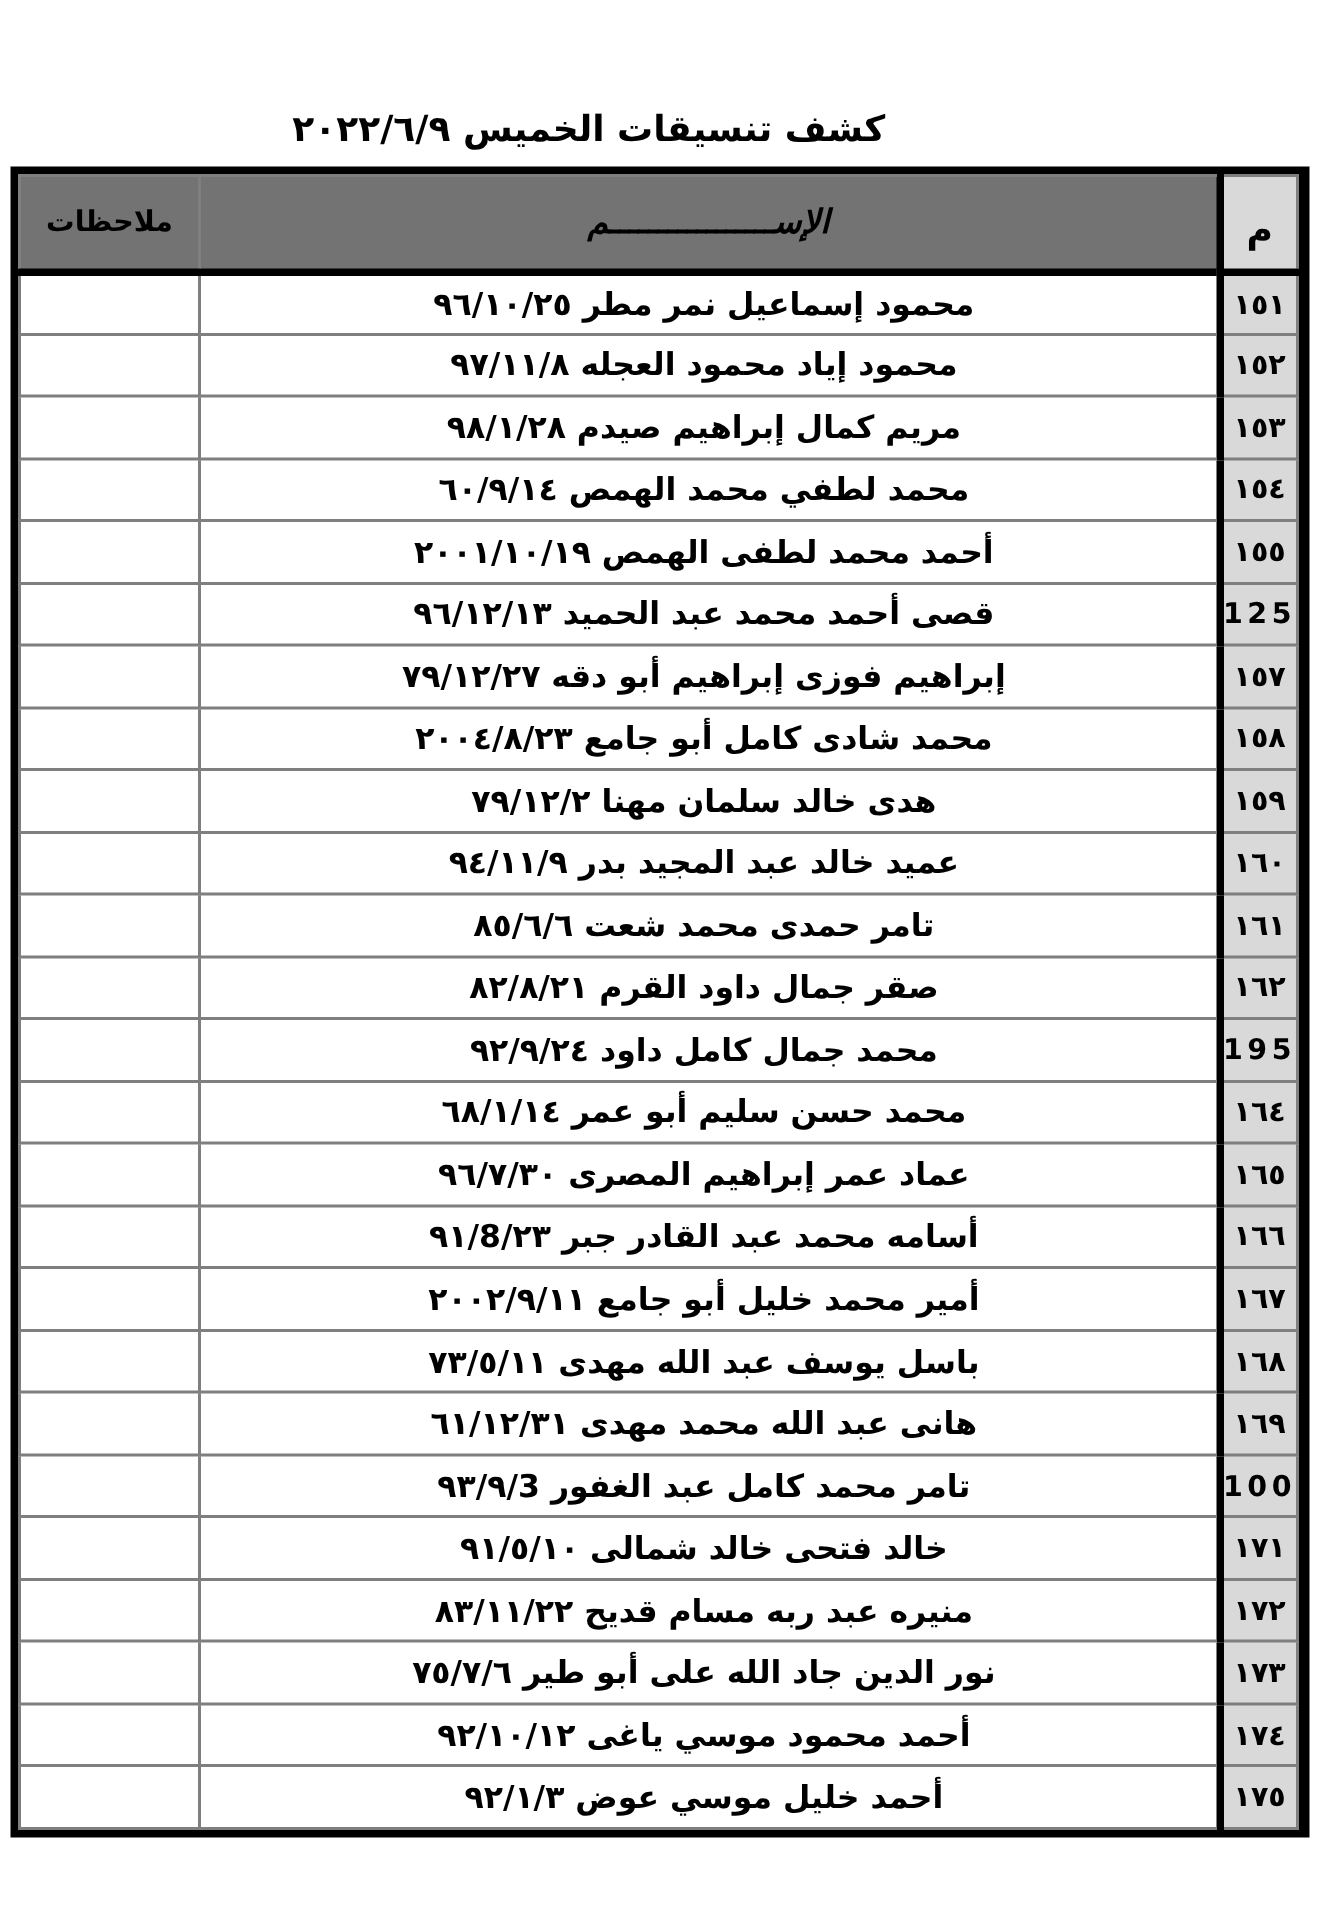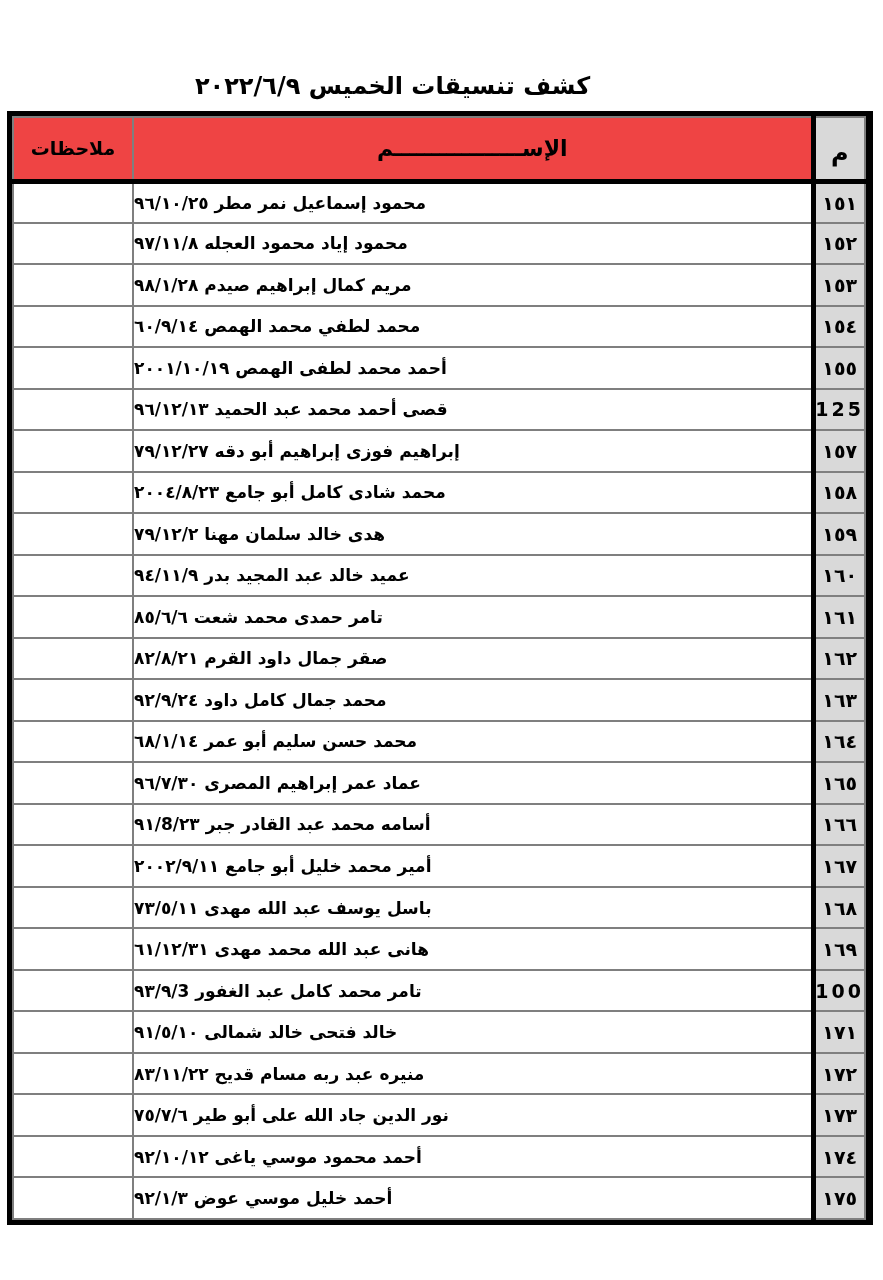"ملاحظات" thead th { background: #ef4444 -> #737373 }
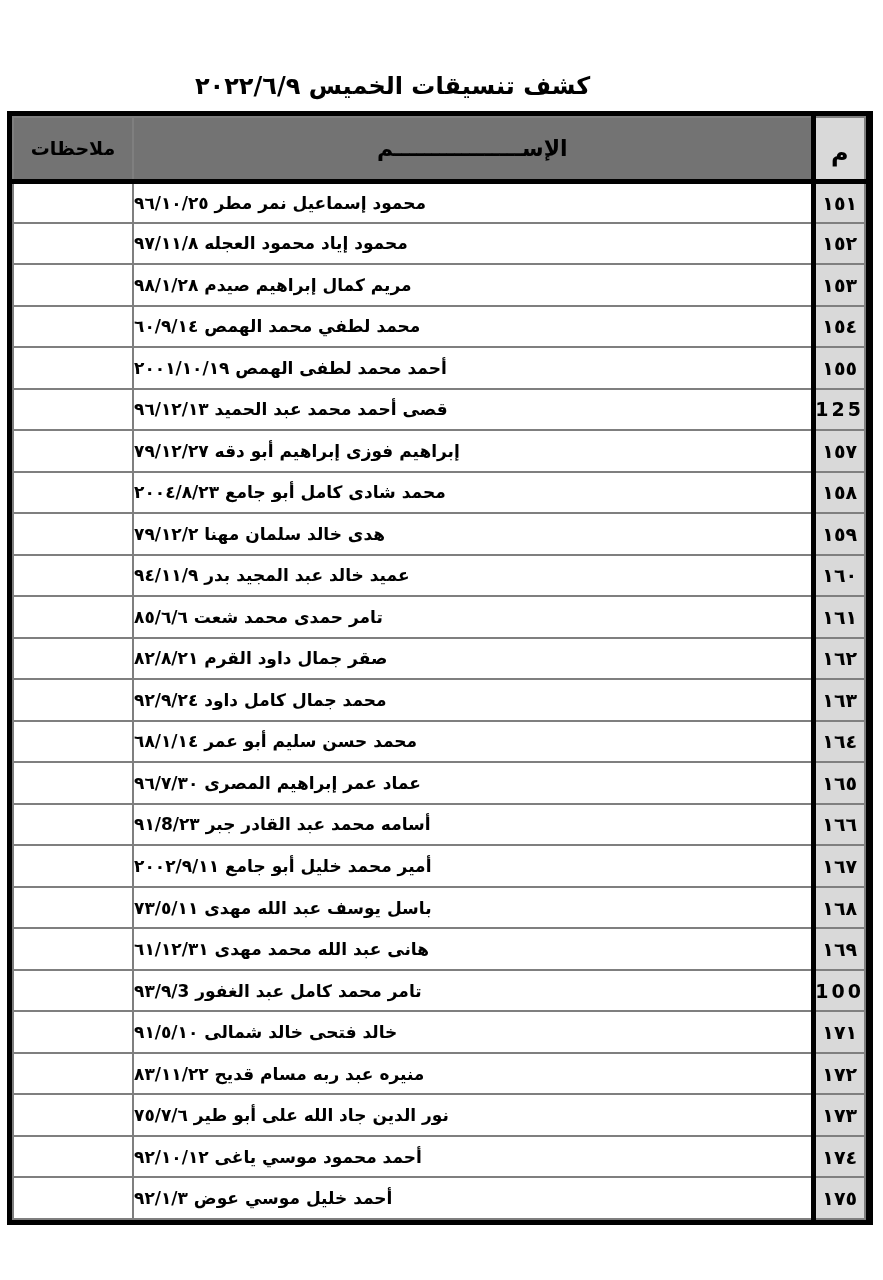"الإســـــــــــــــــم" .stretch { font-style: none -> italic }
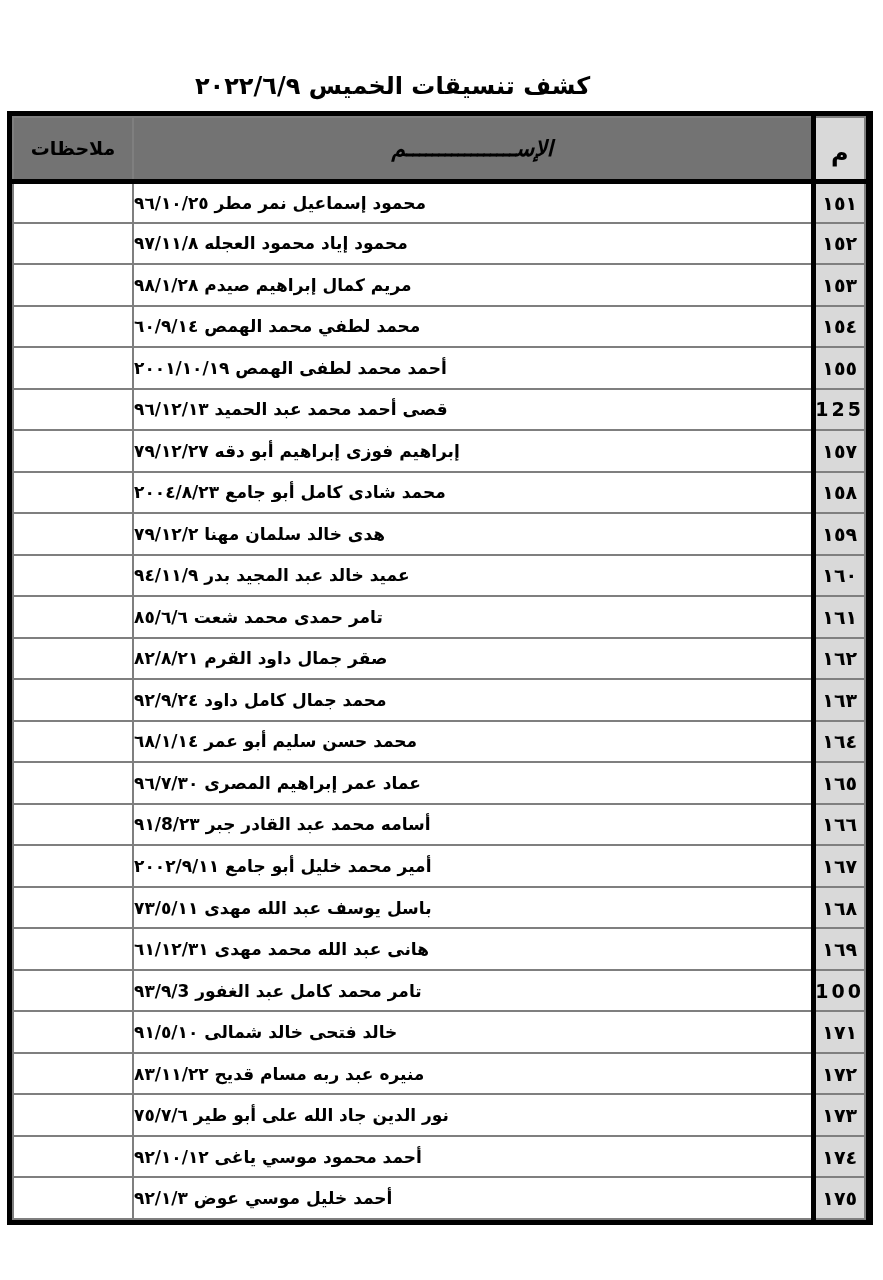"محمود إسماعيل نمر مطر ٩٦/١٠/٢٥" .col-name { font-size: 17px -> 21px; text-align: left -> center }
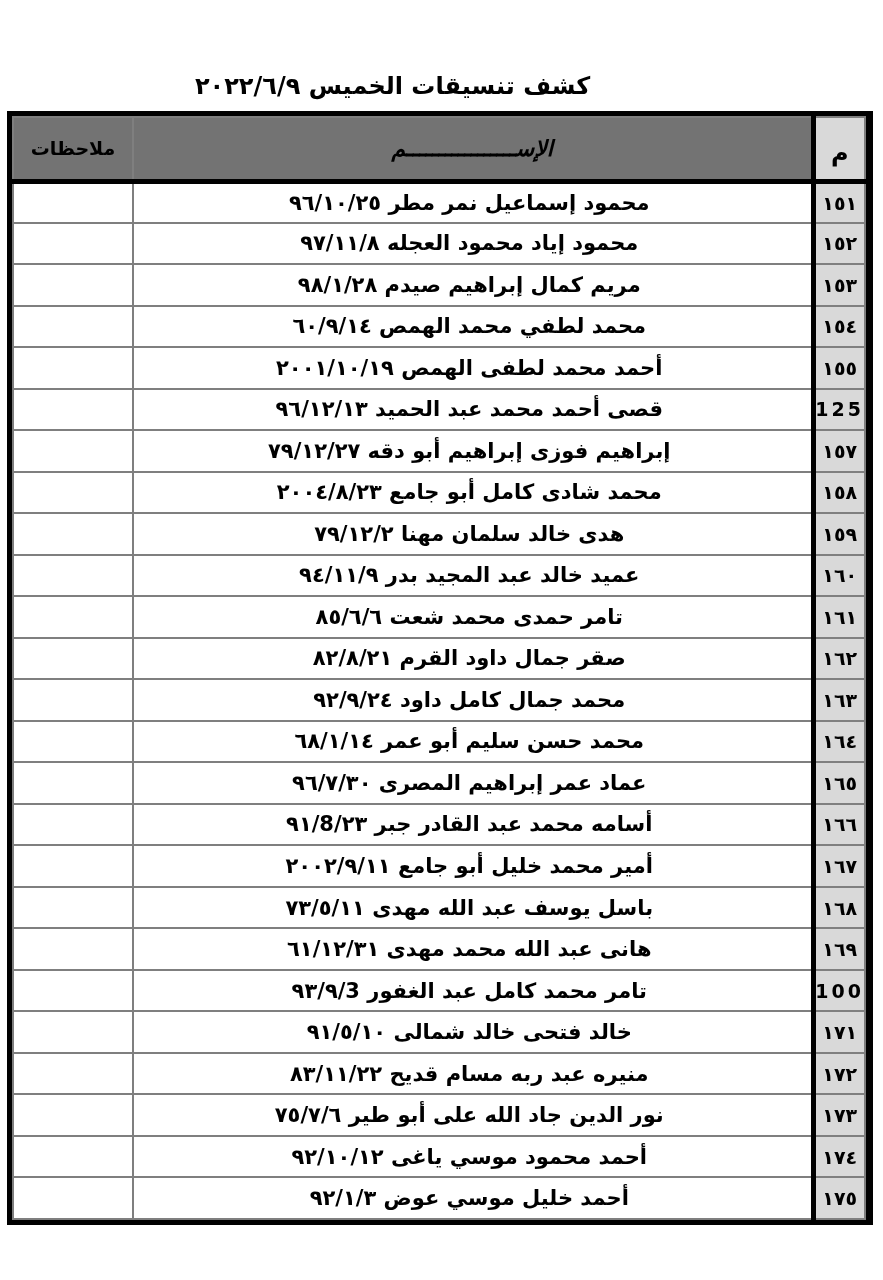"١٦٣" td.col-num { text: ١٦٣ -> 195 }
